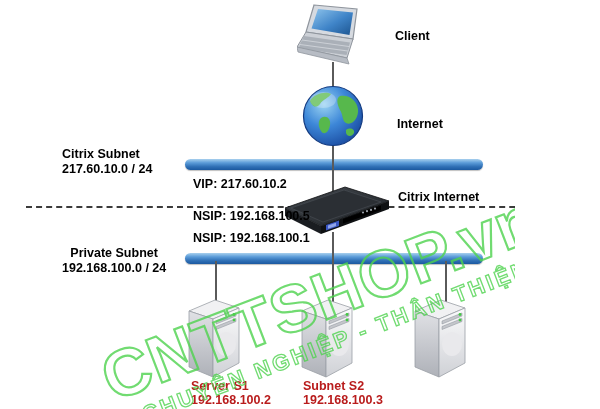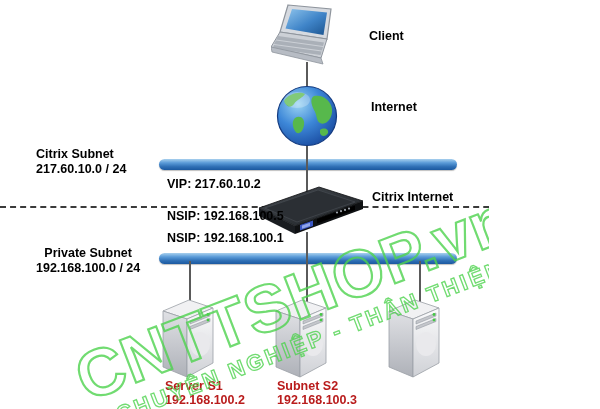"Client" #stage { margin-left: none -> 26px }
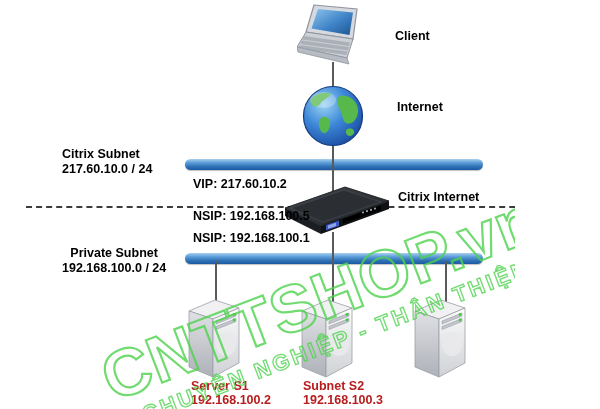"Internet" div.lbl { top: 100px -> 117px }
